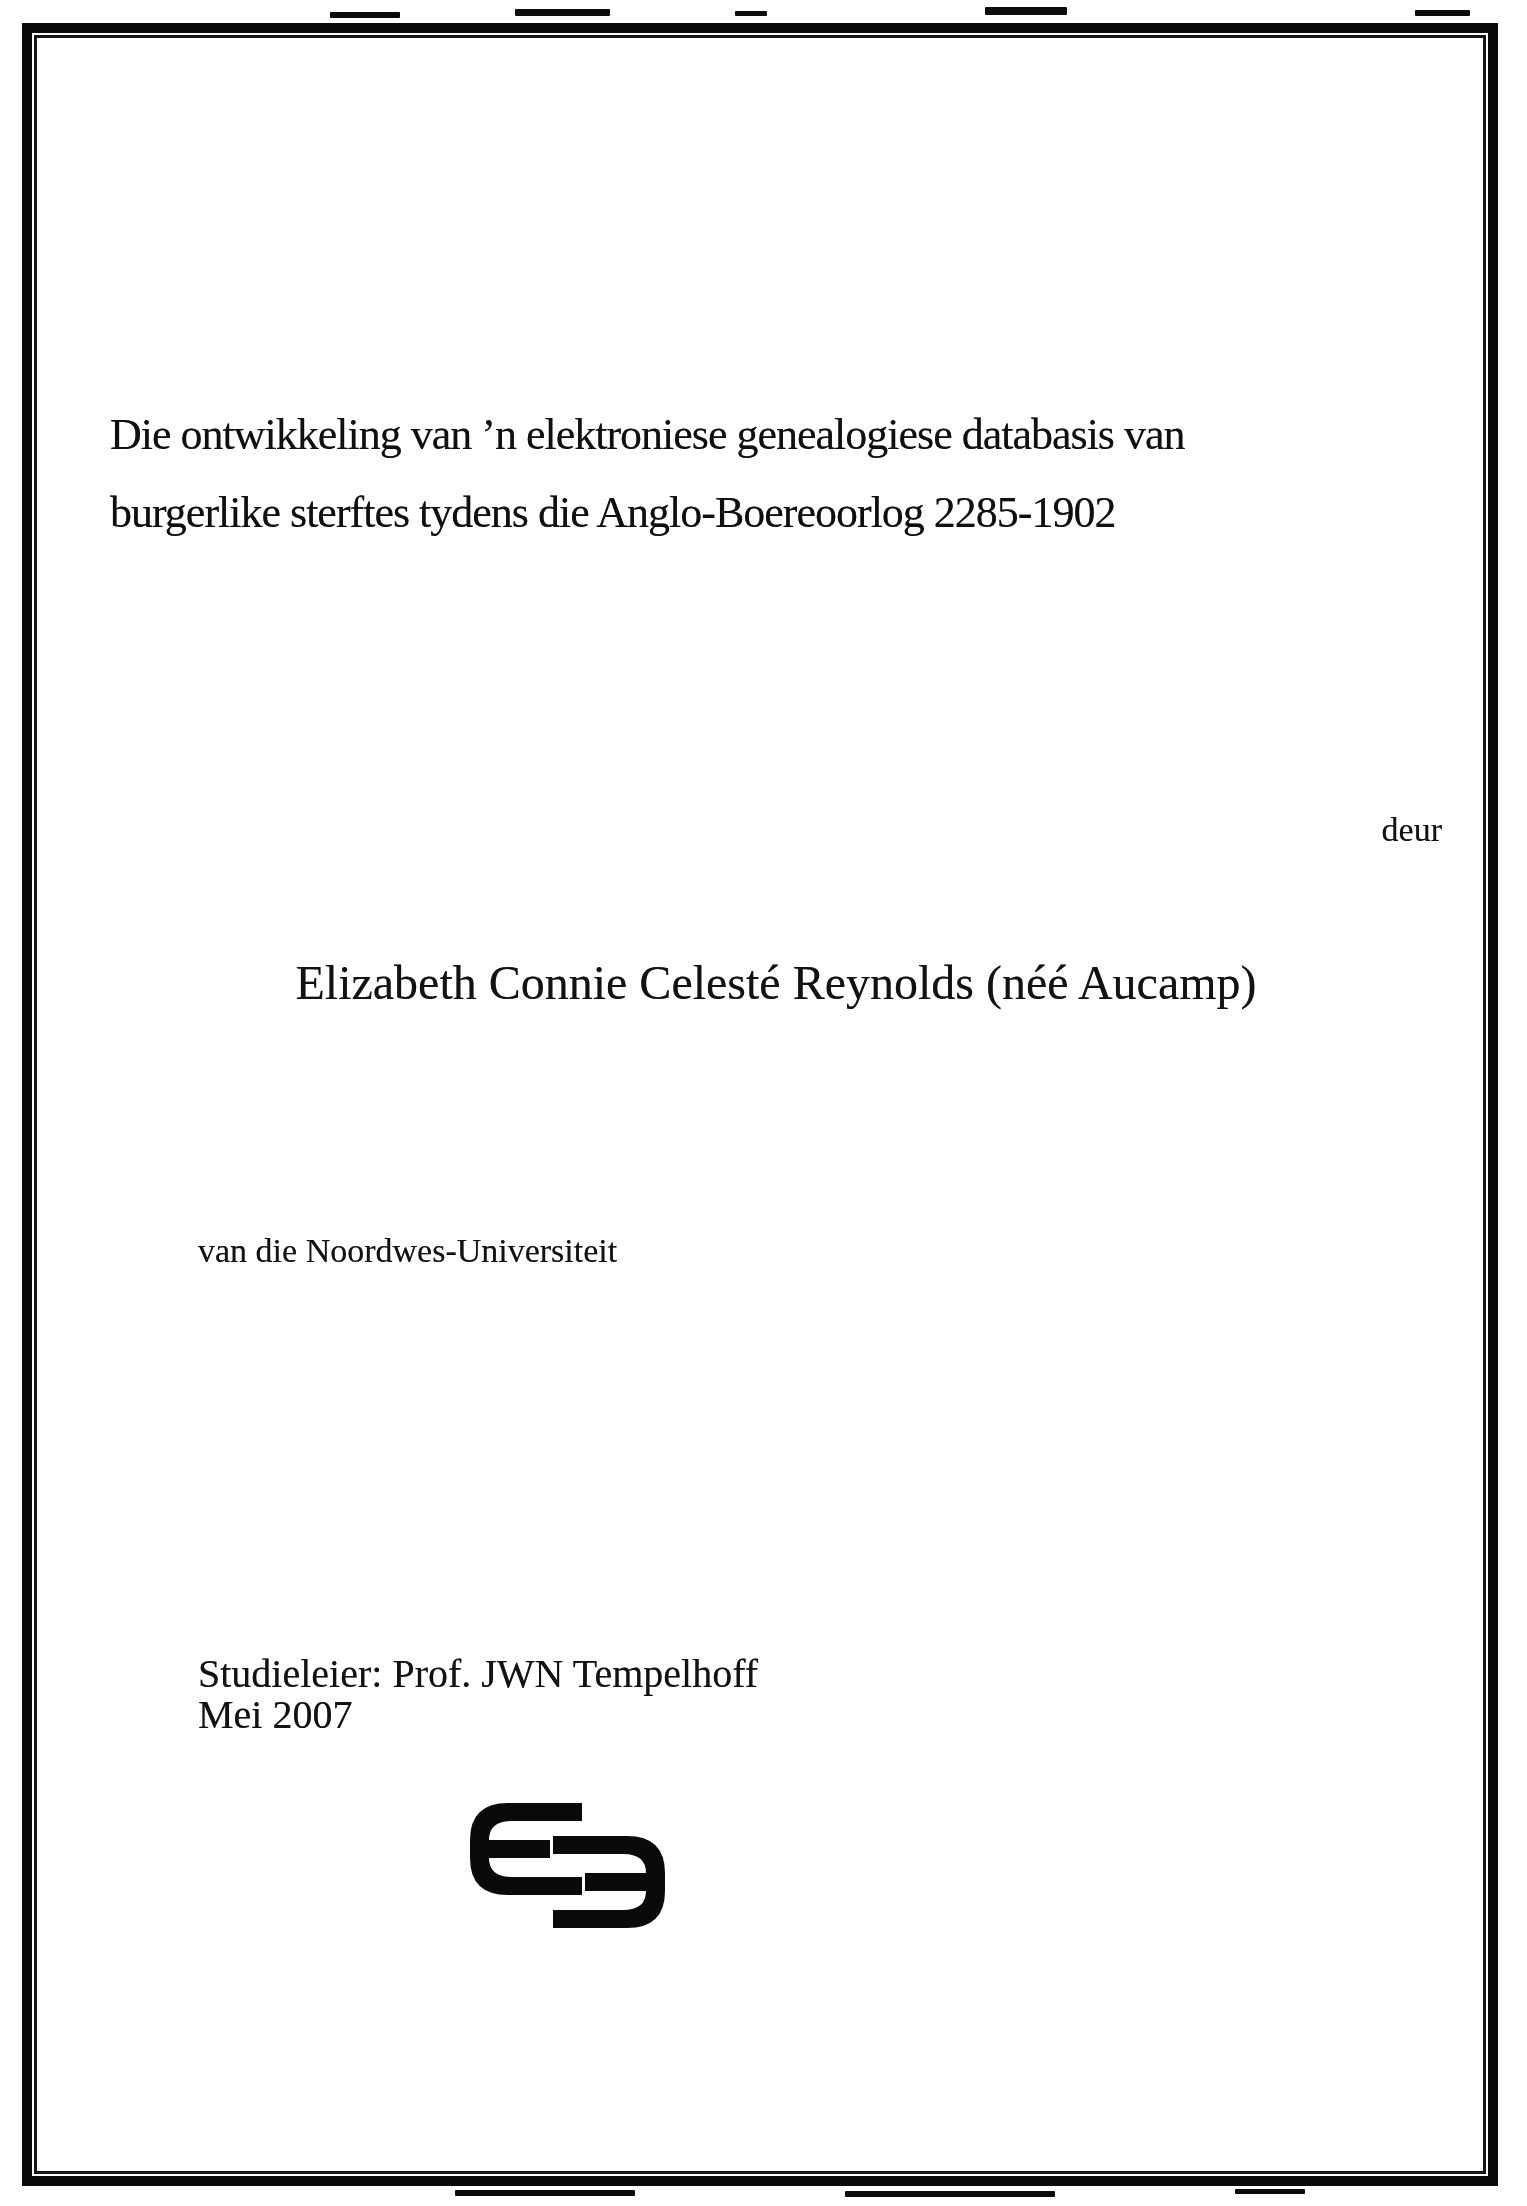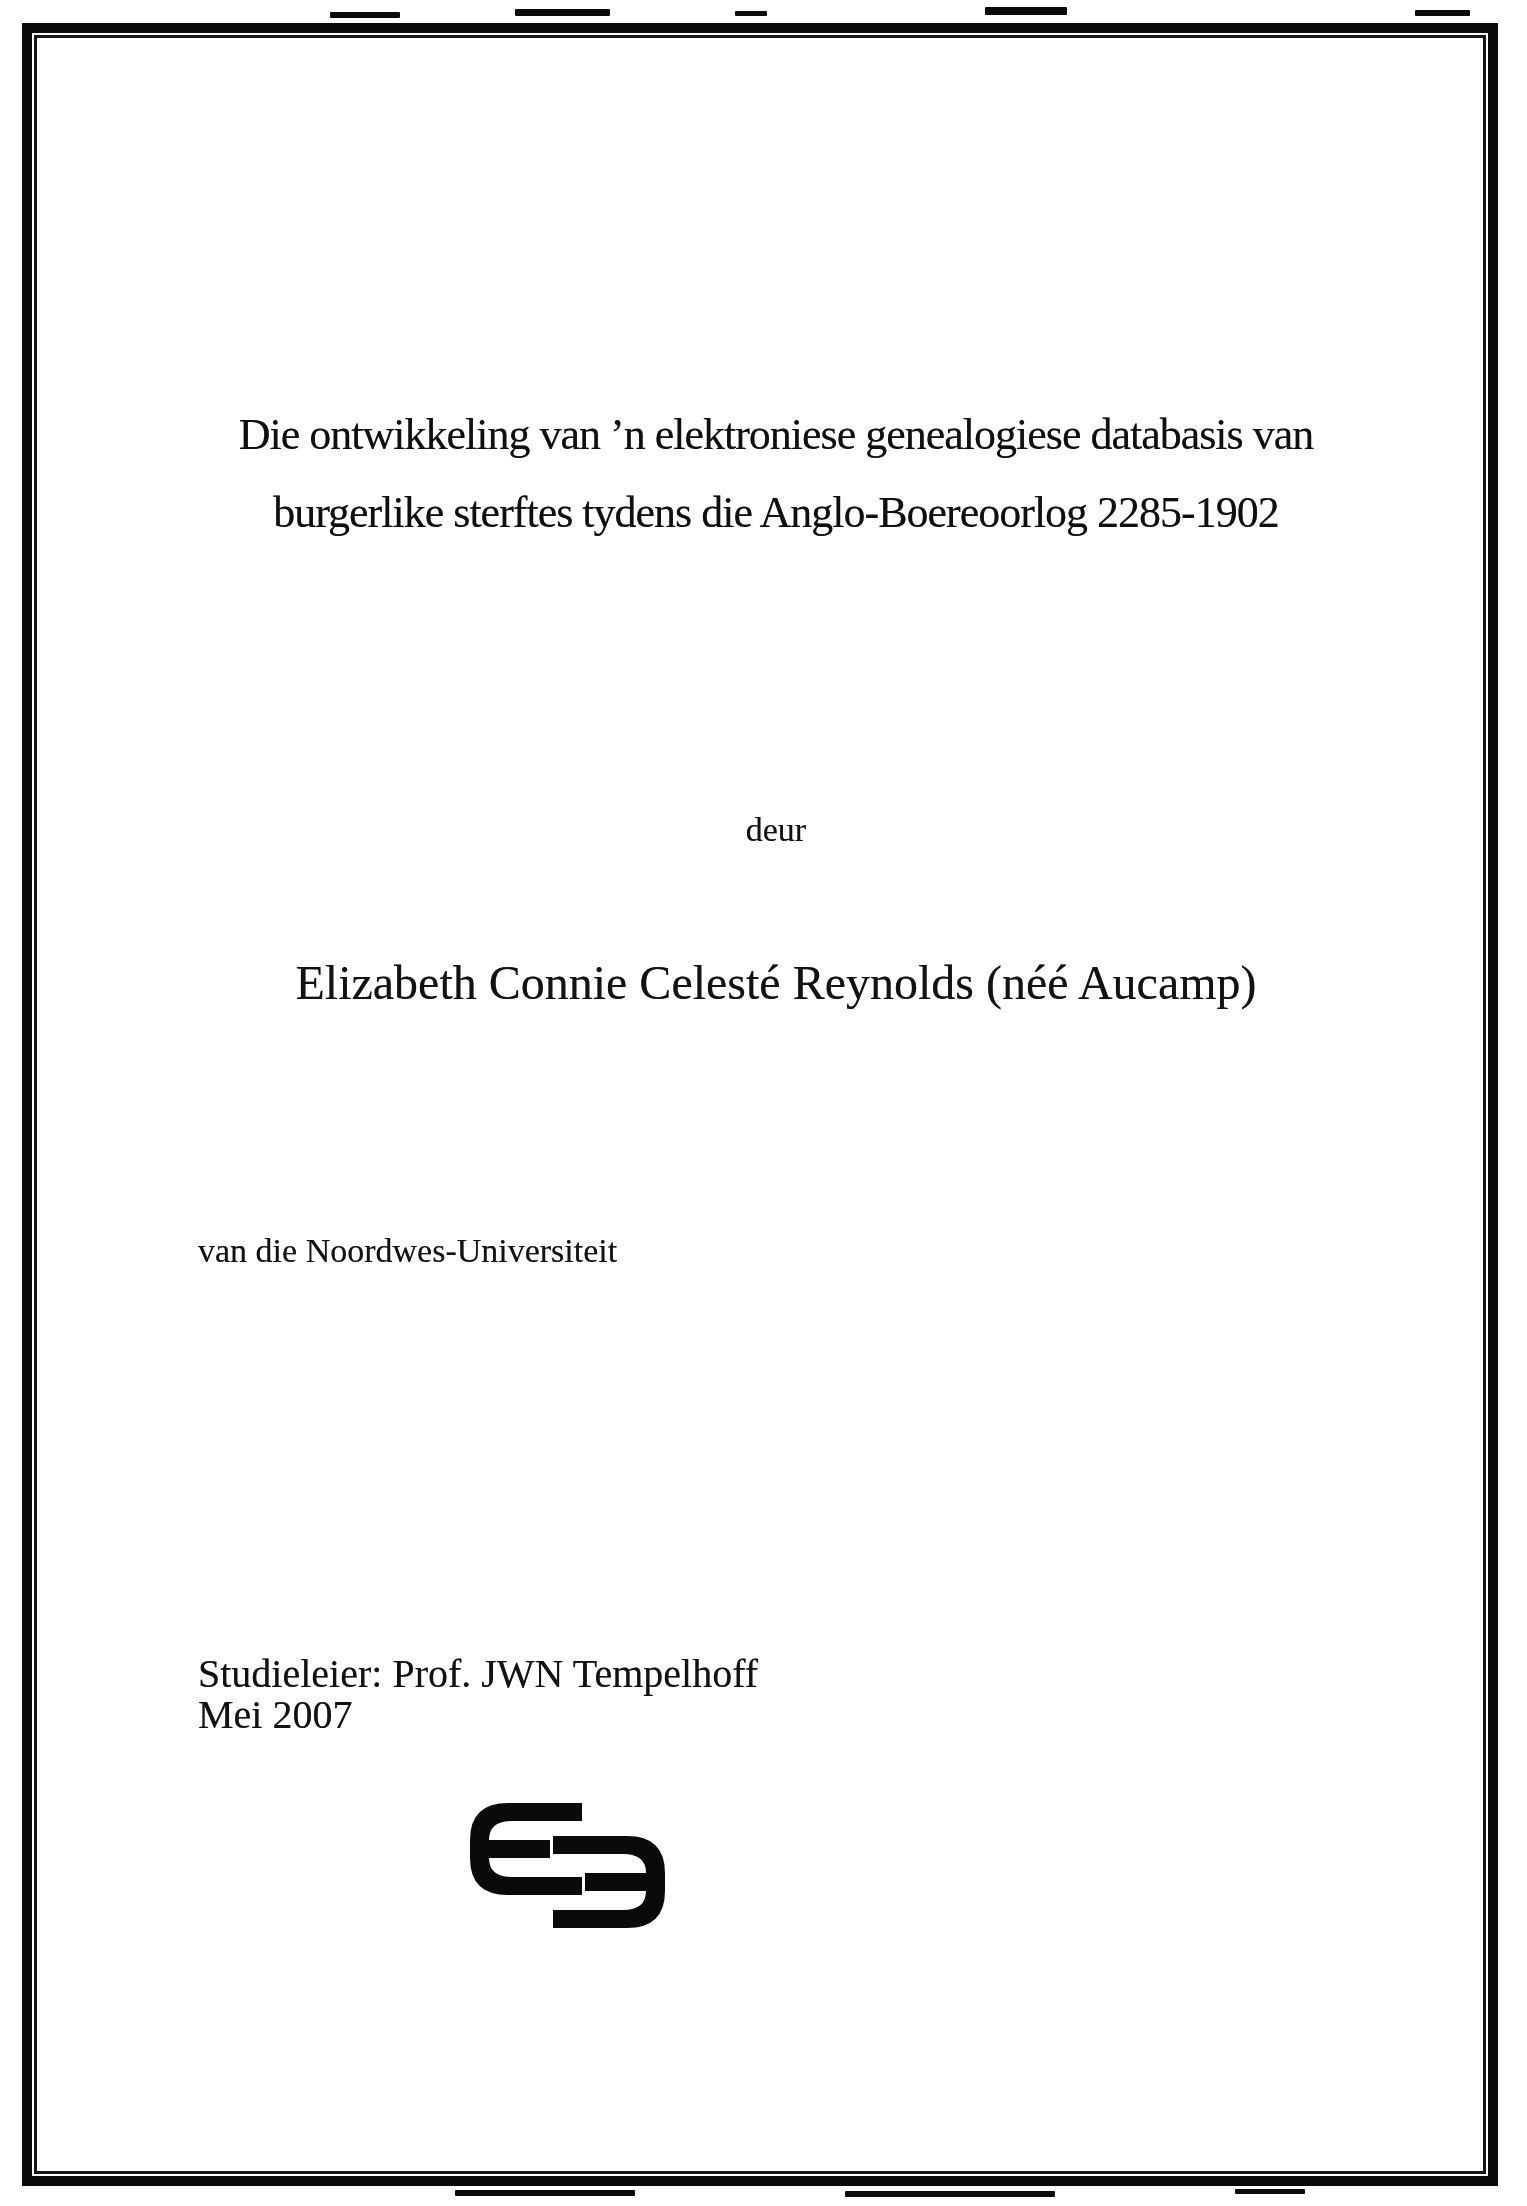"Die ontwikkeling van ’n elektroniese" .title { text-align: center -> none }
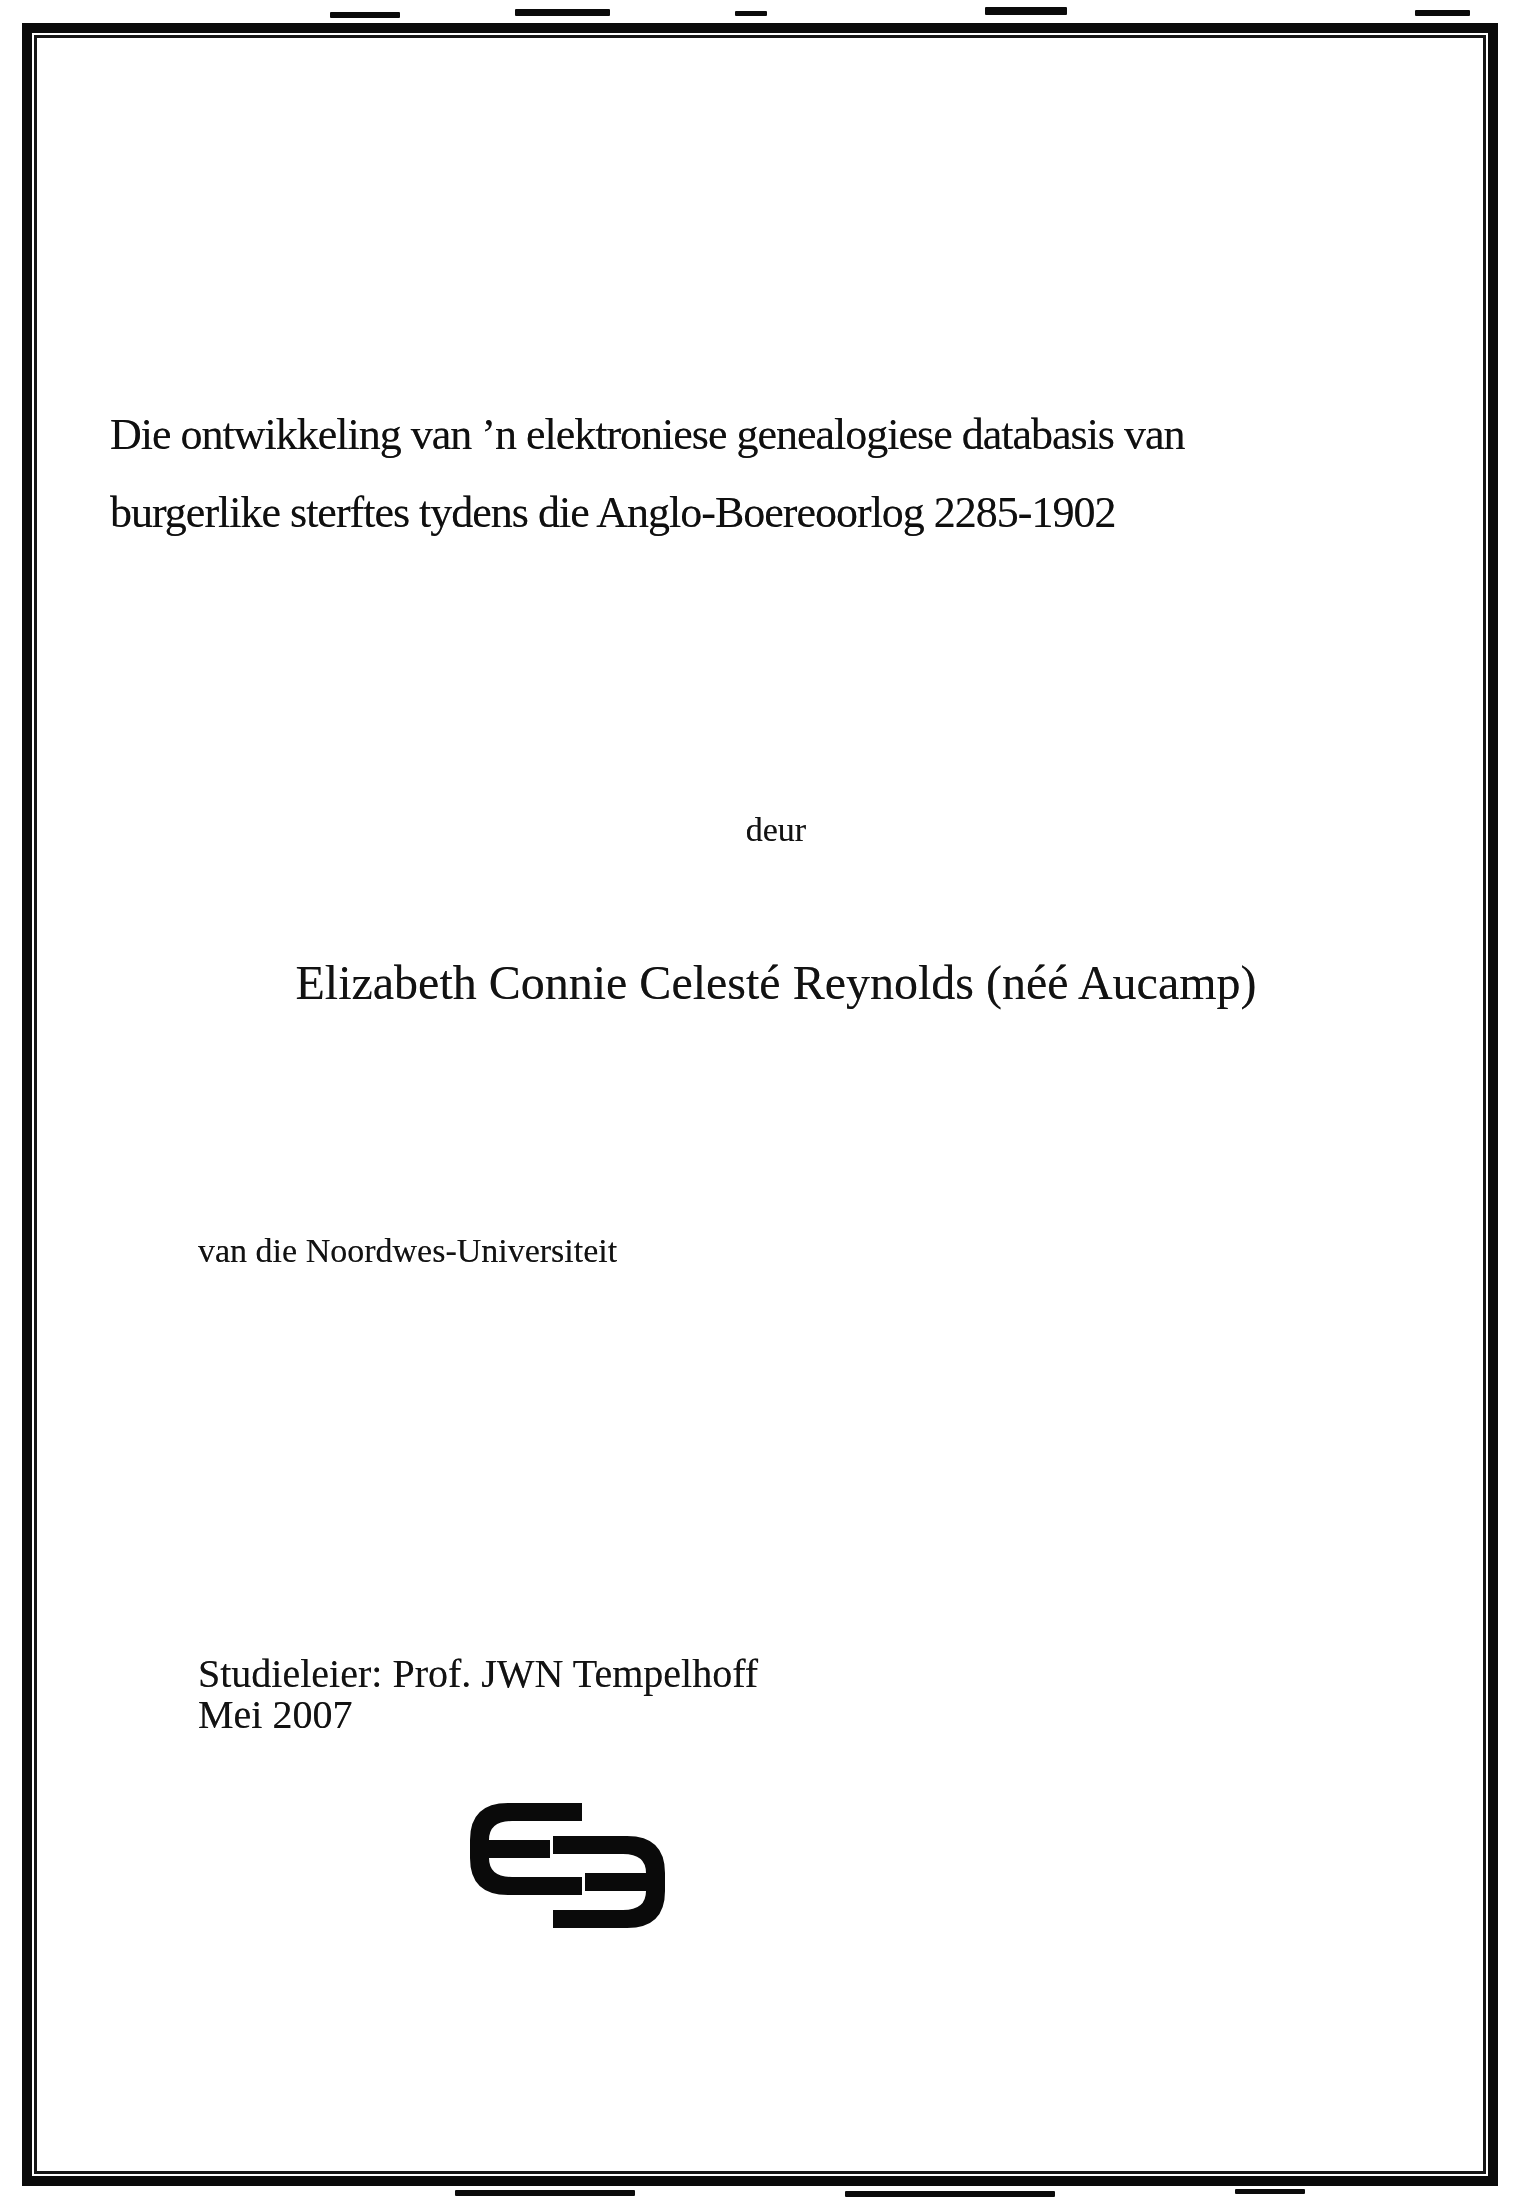"deur" .byline { text-align: center -> right }
